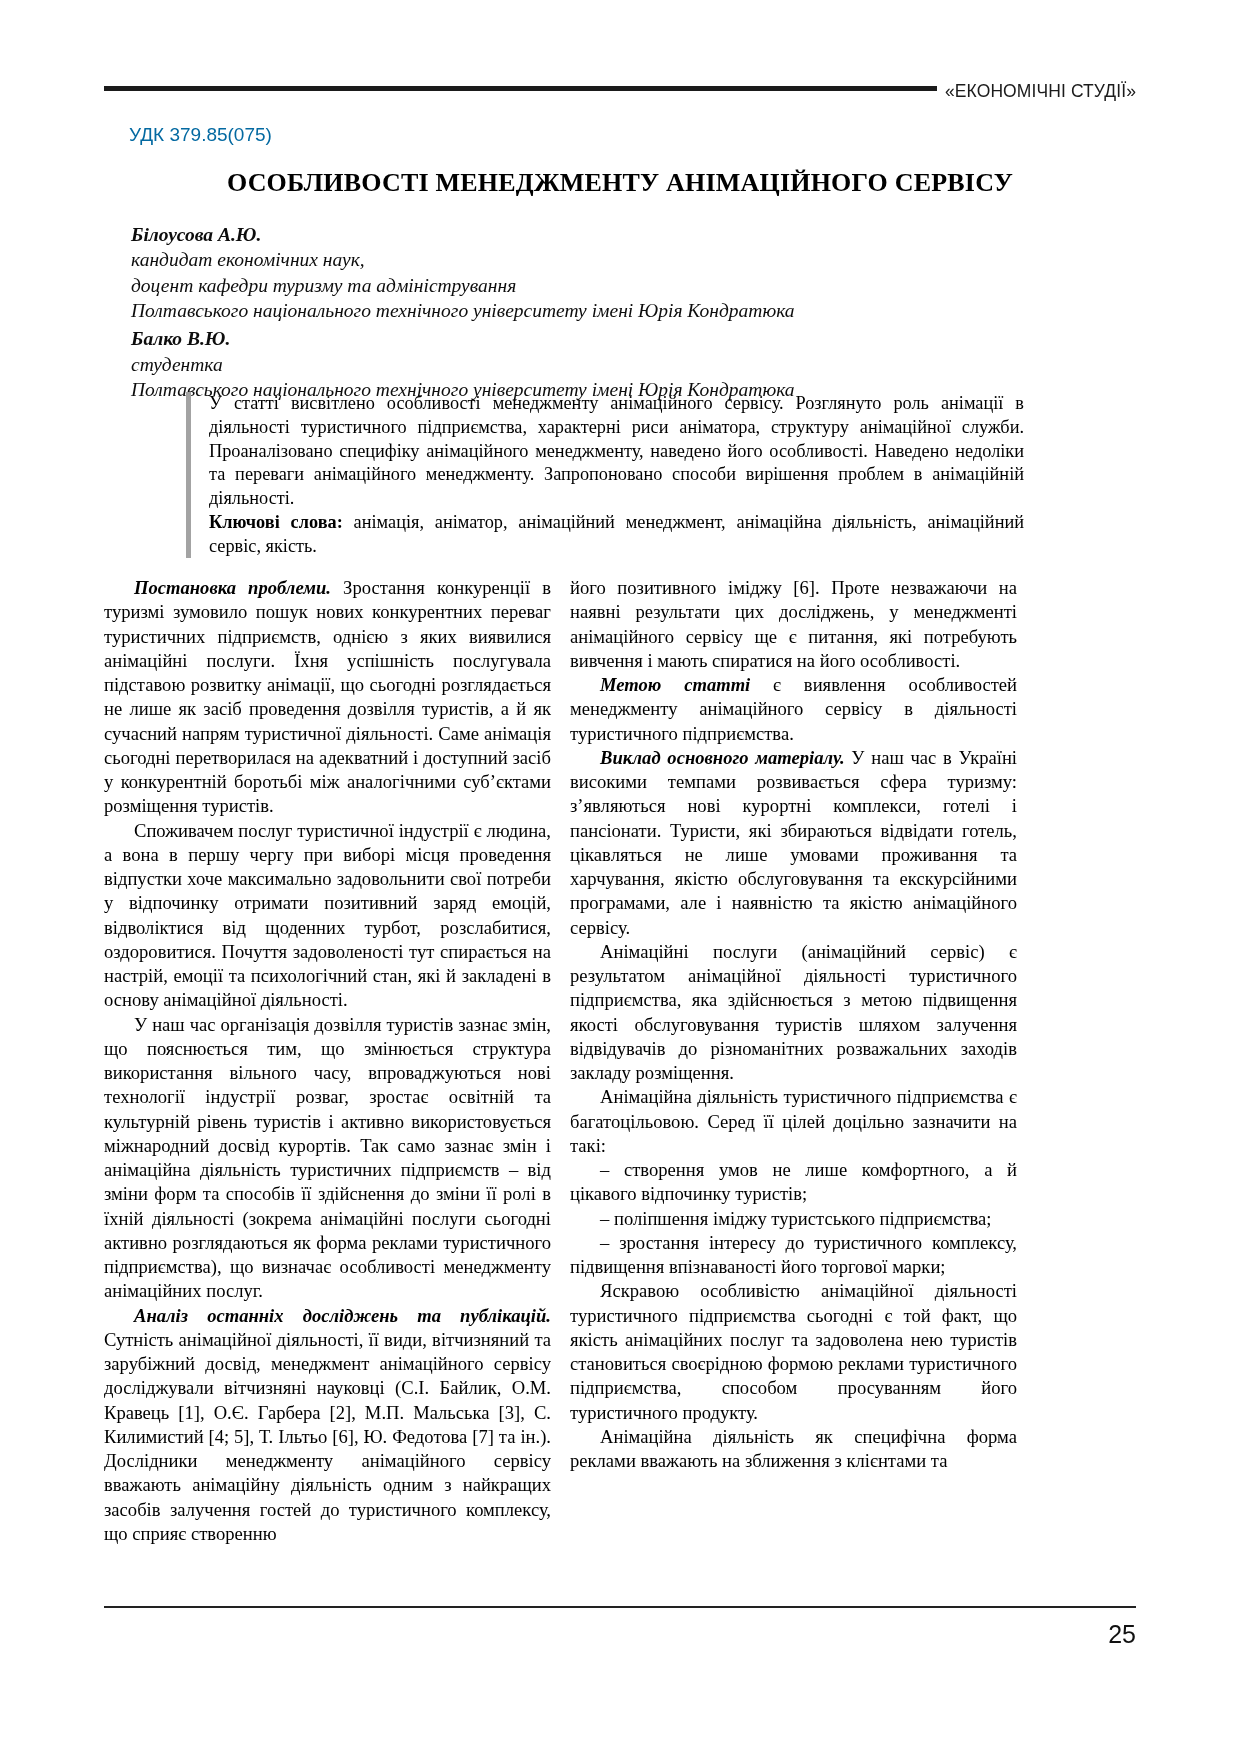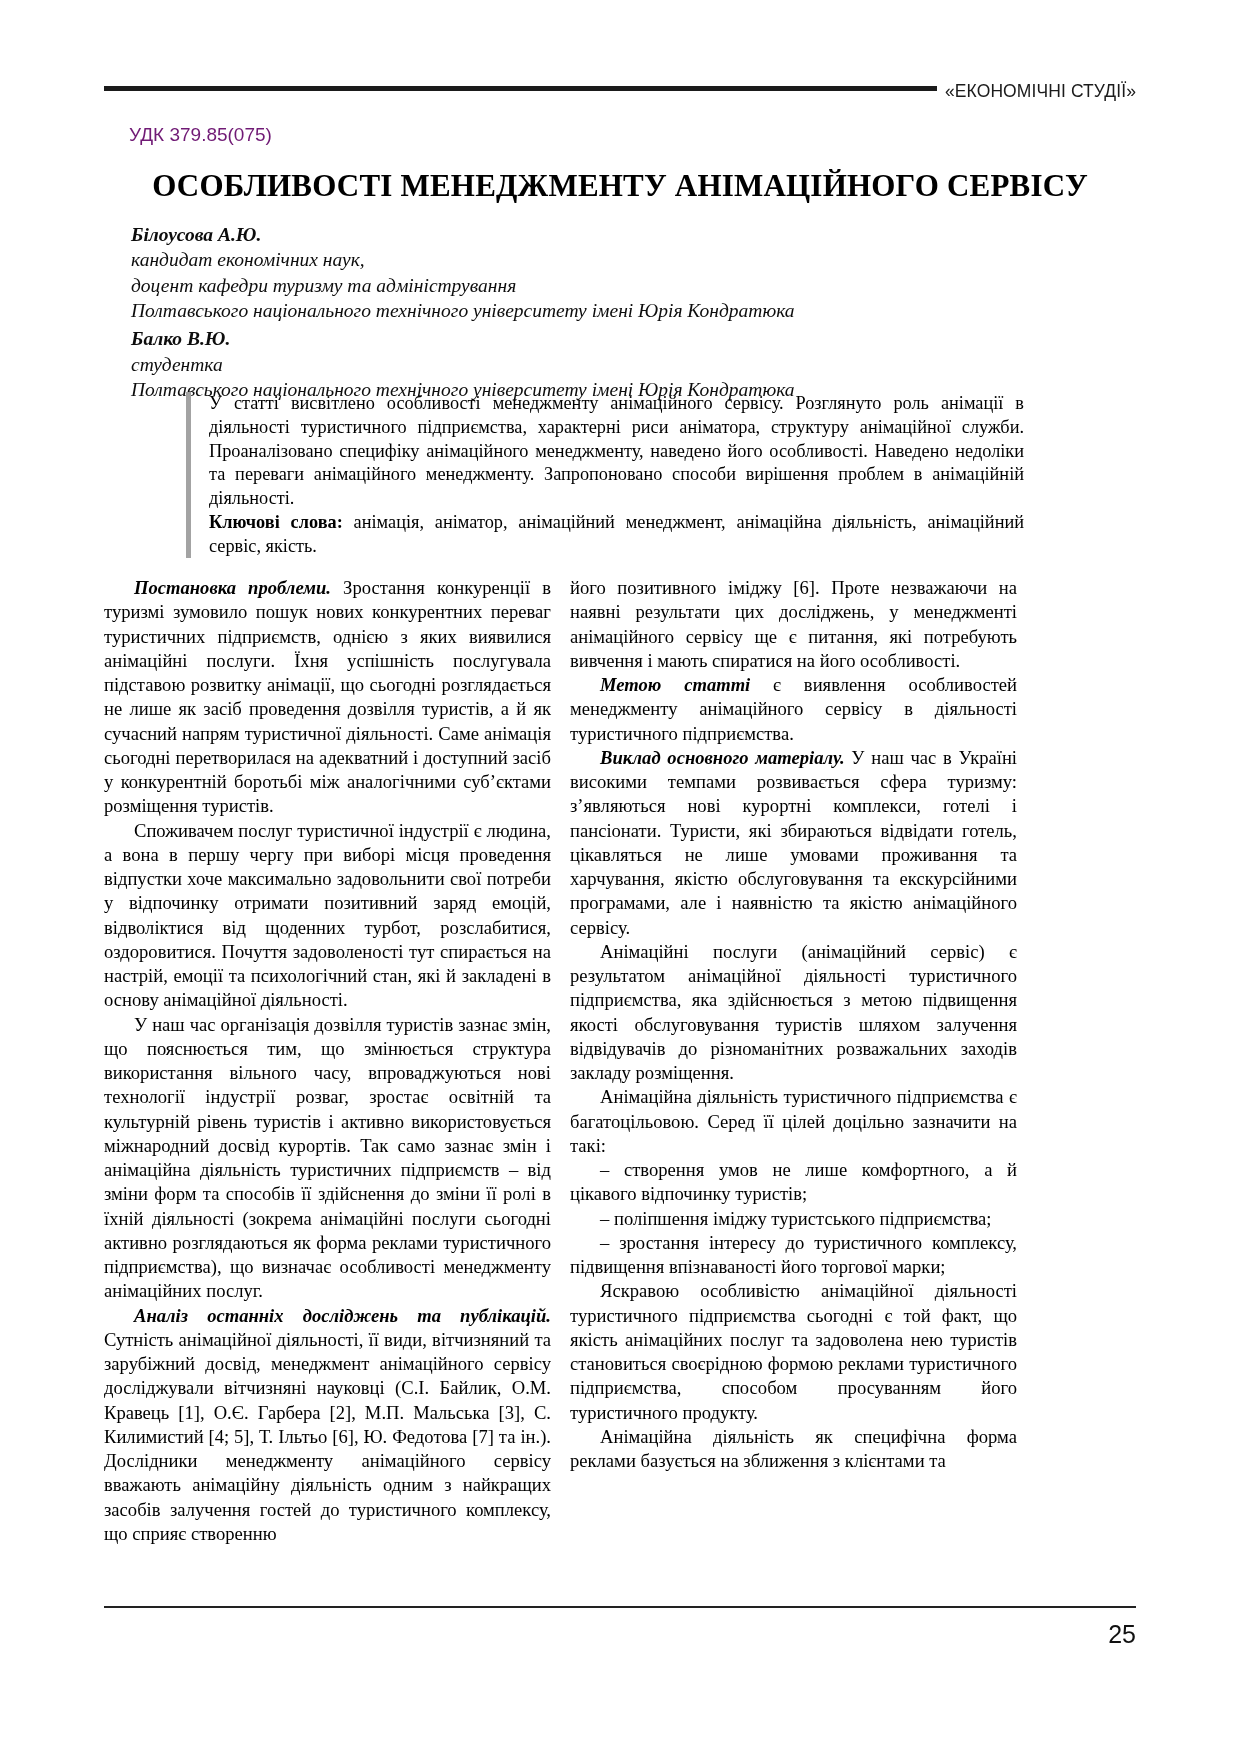"УДК 379.85(075)" .udc { color: #701a75 -> #0369a1 }
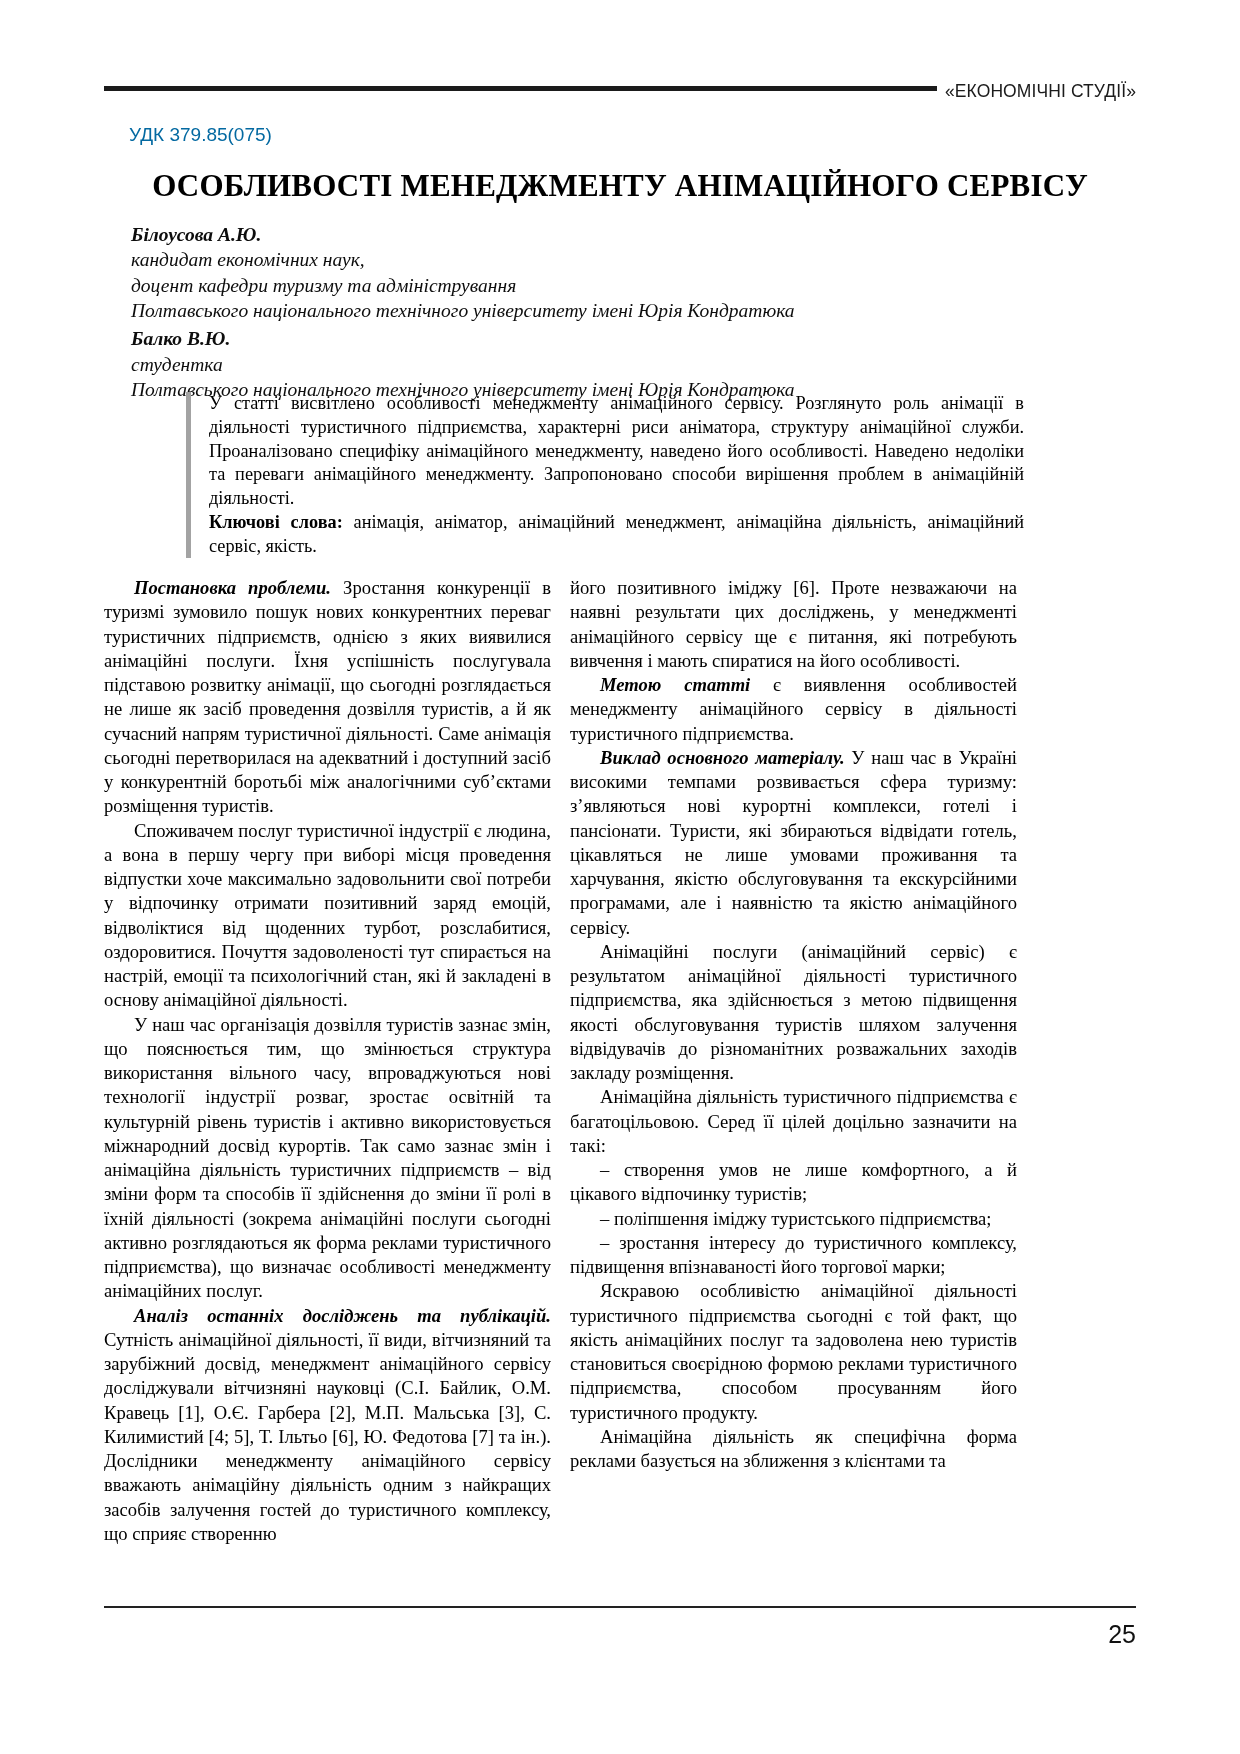"ОСОБЛИВОСТІ МЕНЕДЖМЕНТУ АНІМАЦІЙНОГО" .article-title { font-size: 31px -> 26px }
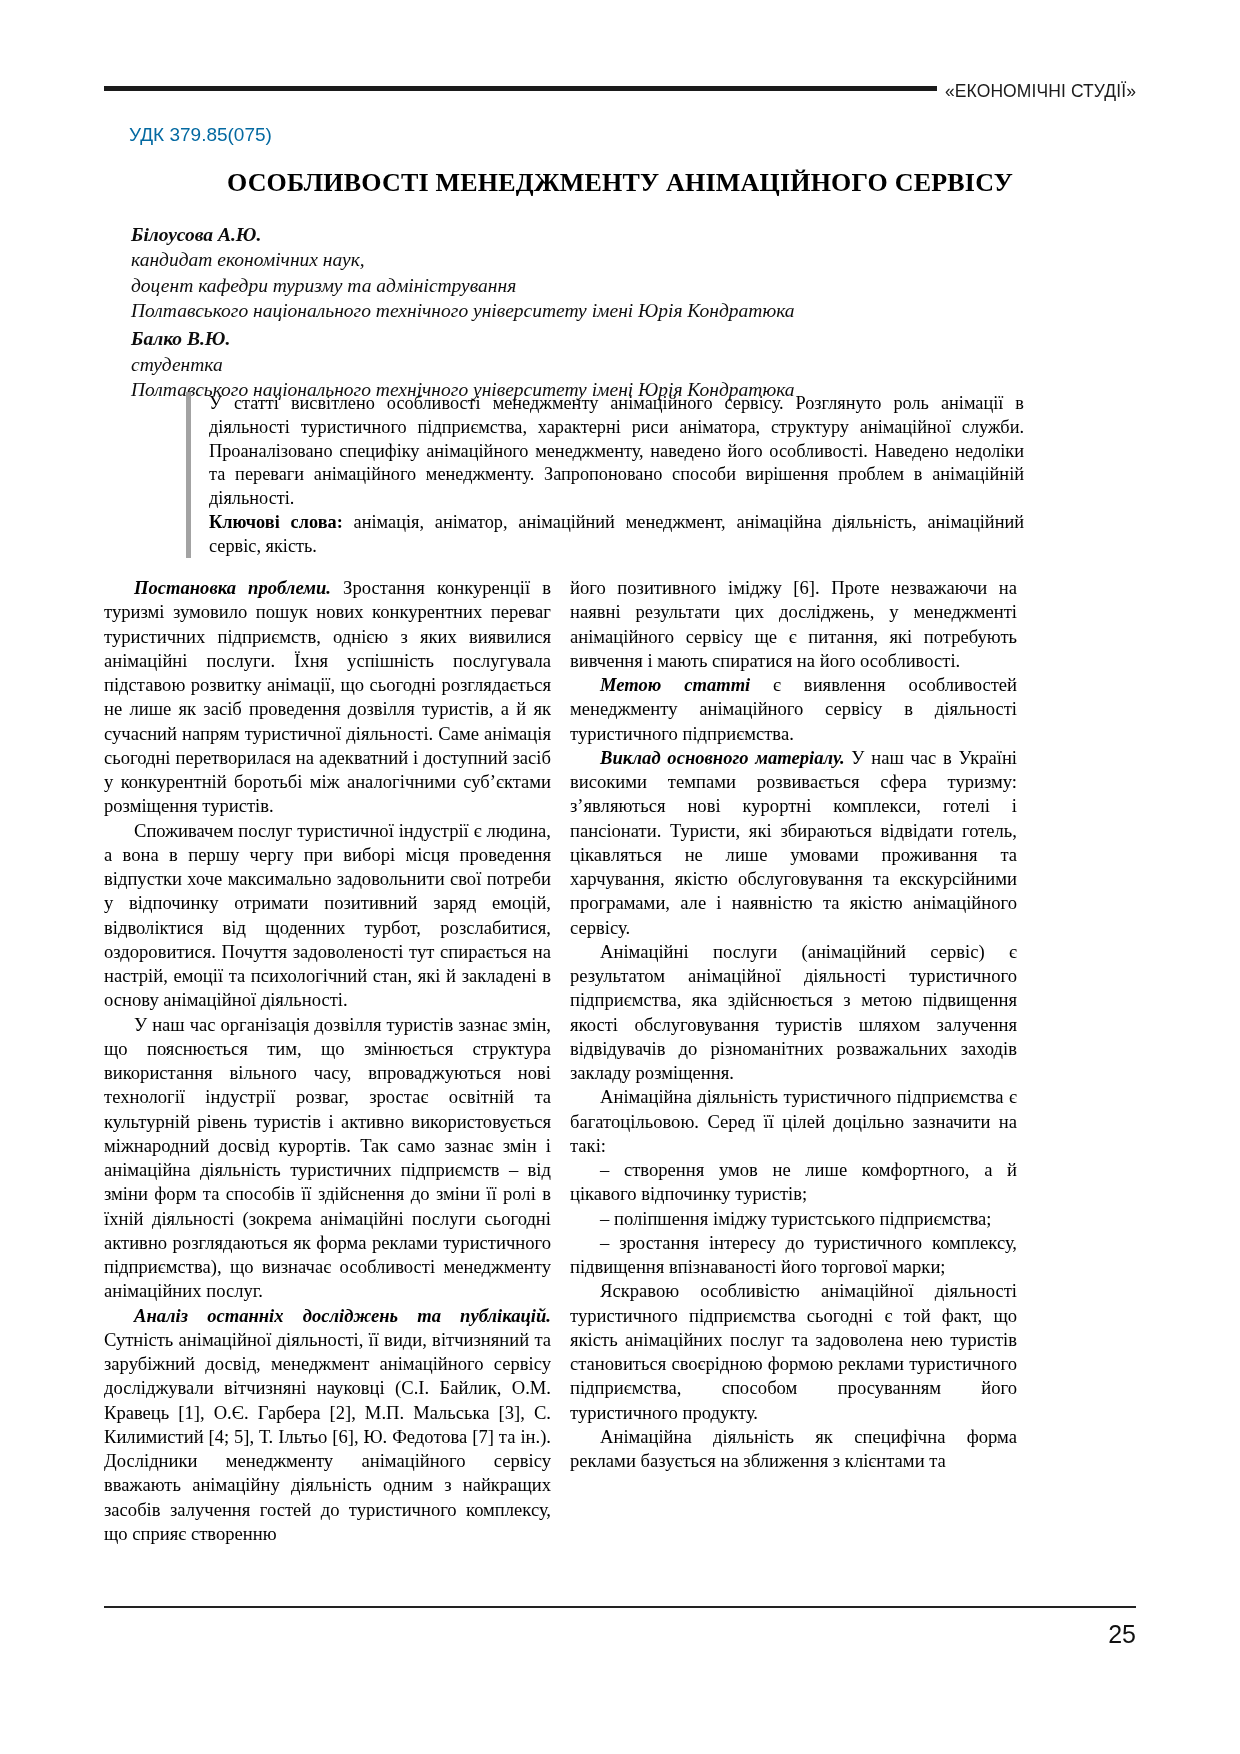"Анімаційна діяльність як специфічна" span { text: базується -> вважають }
